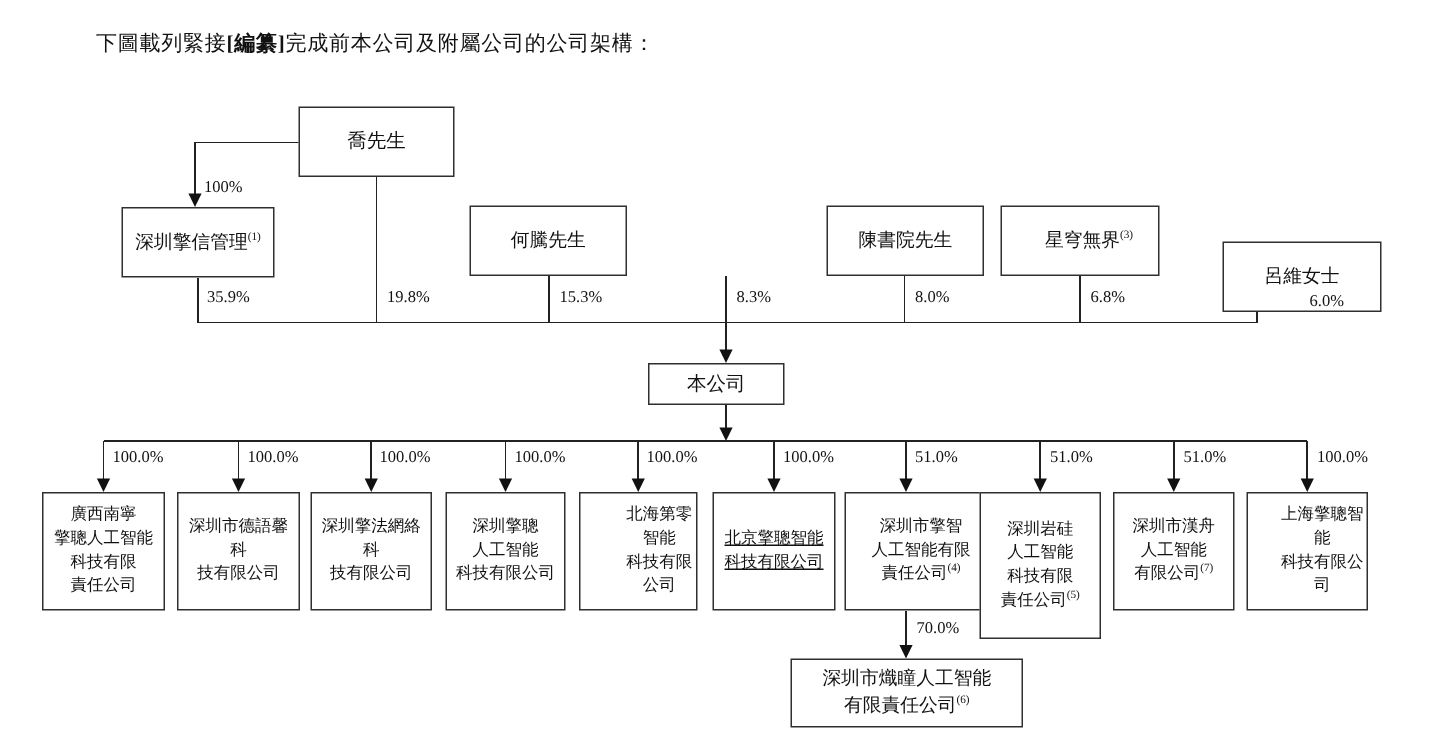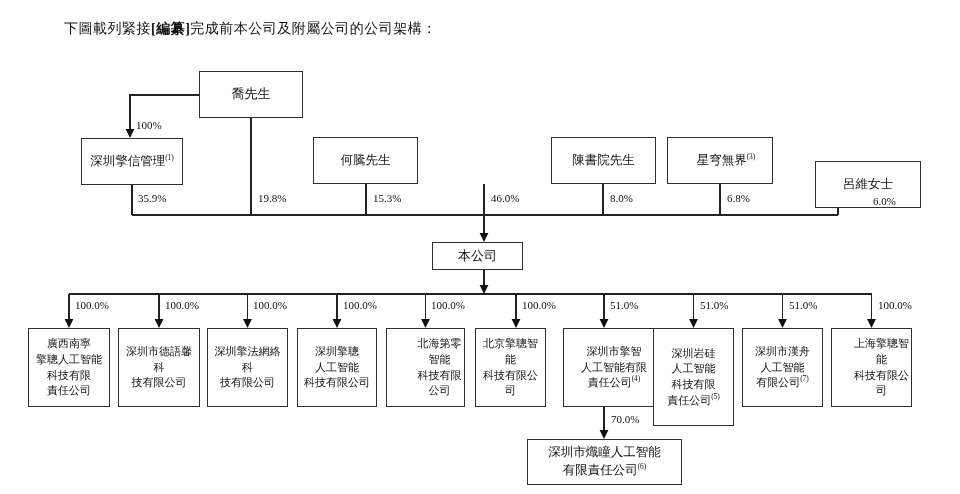"46.0%" span.pct { text: 46.0% -> 8.3% }
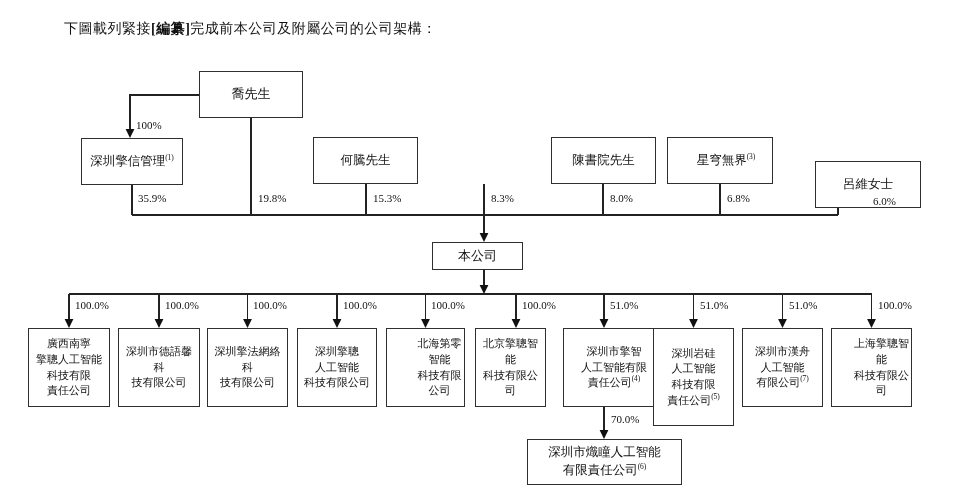"北京擎聰智能" div.box { text-decoration: none -> underline; width: 71px -> 82px }
